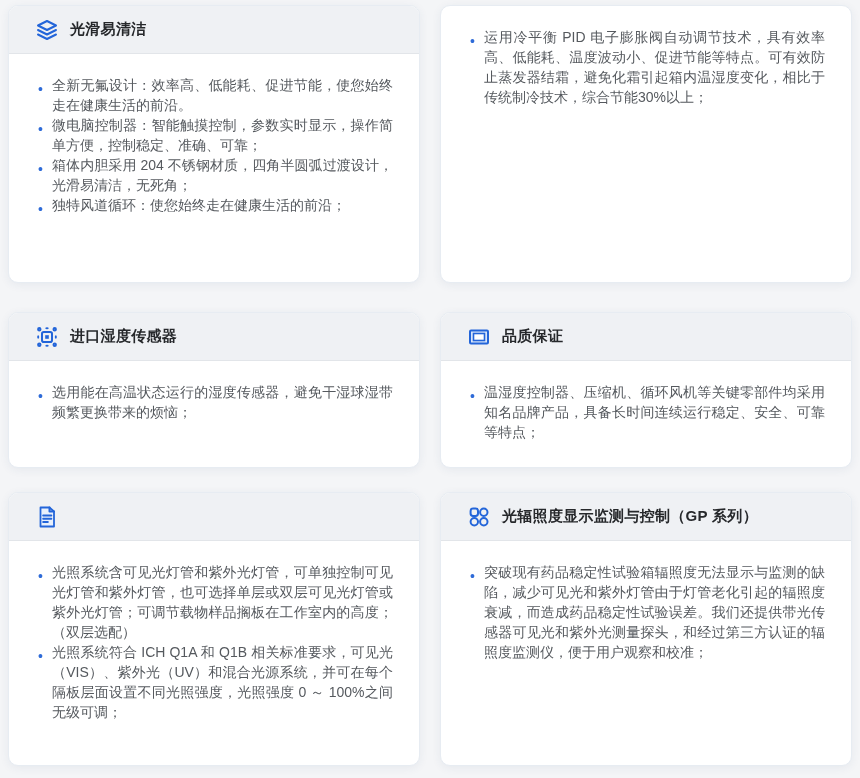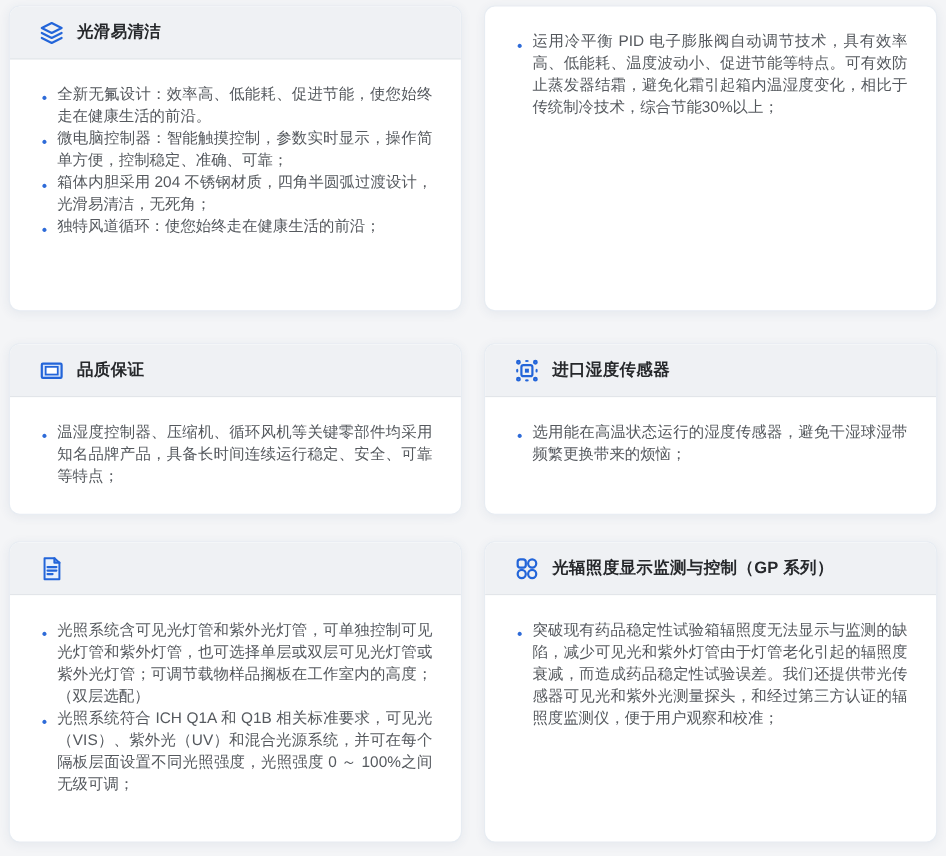"品质保证" div.card { order: before "进口湿度传感器" -> after "进口湿度传感器" }
